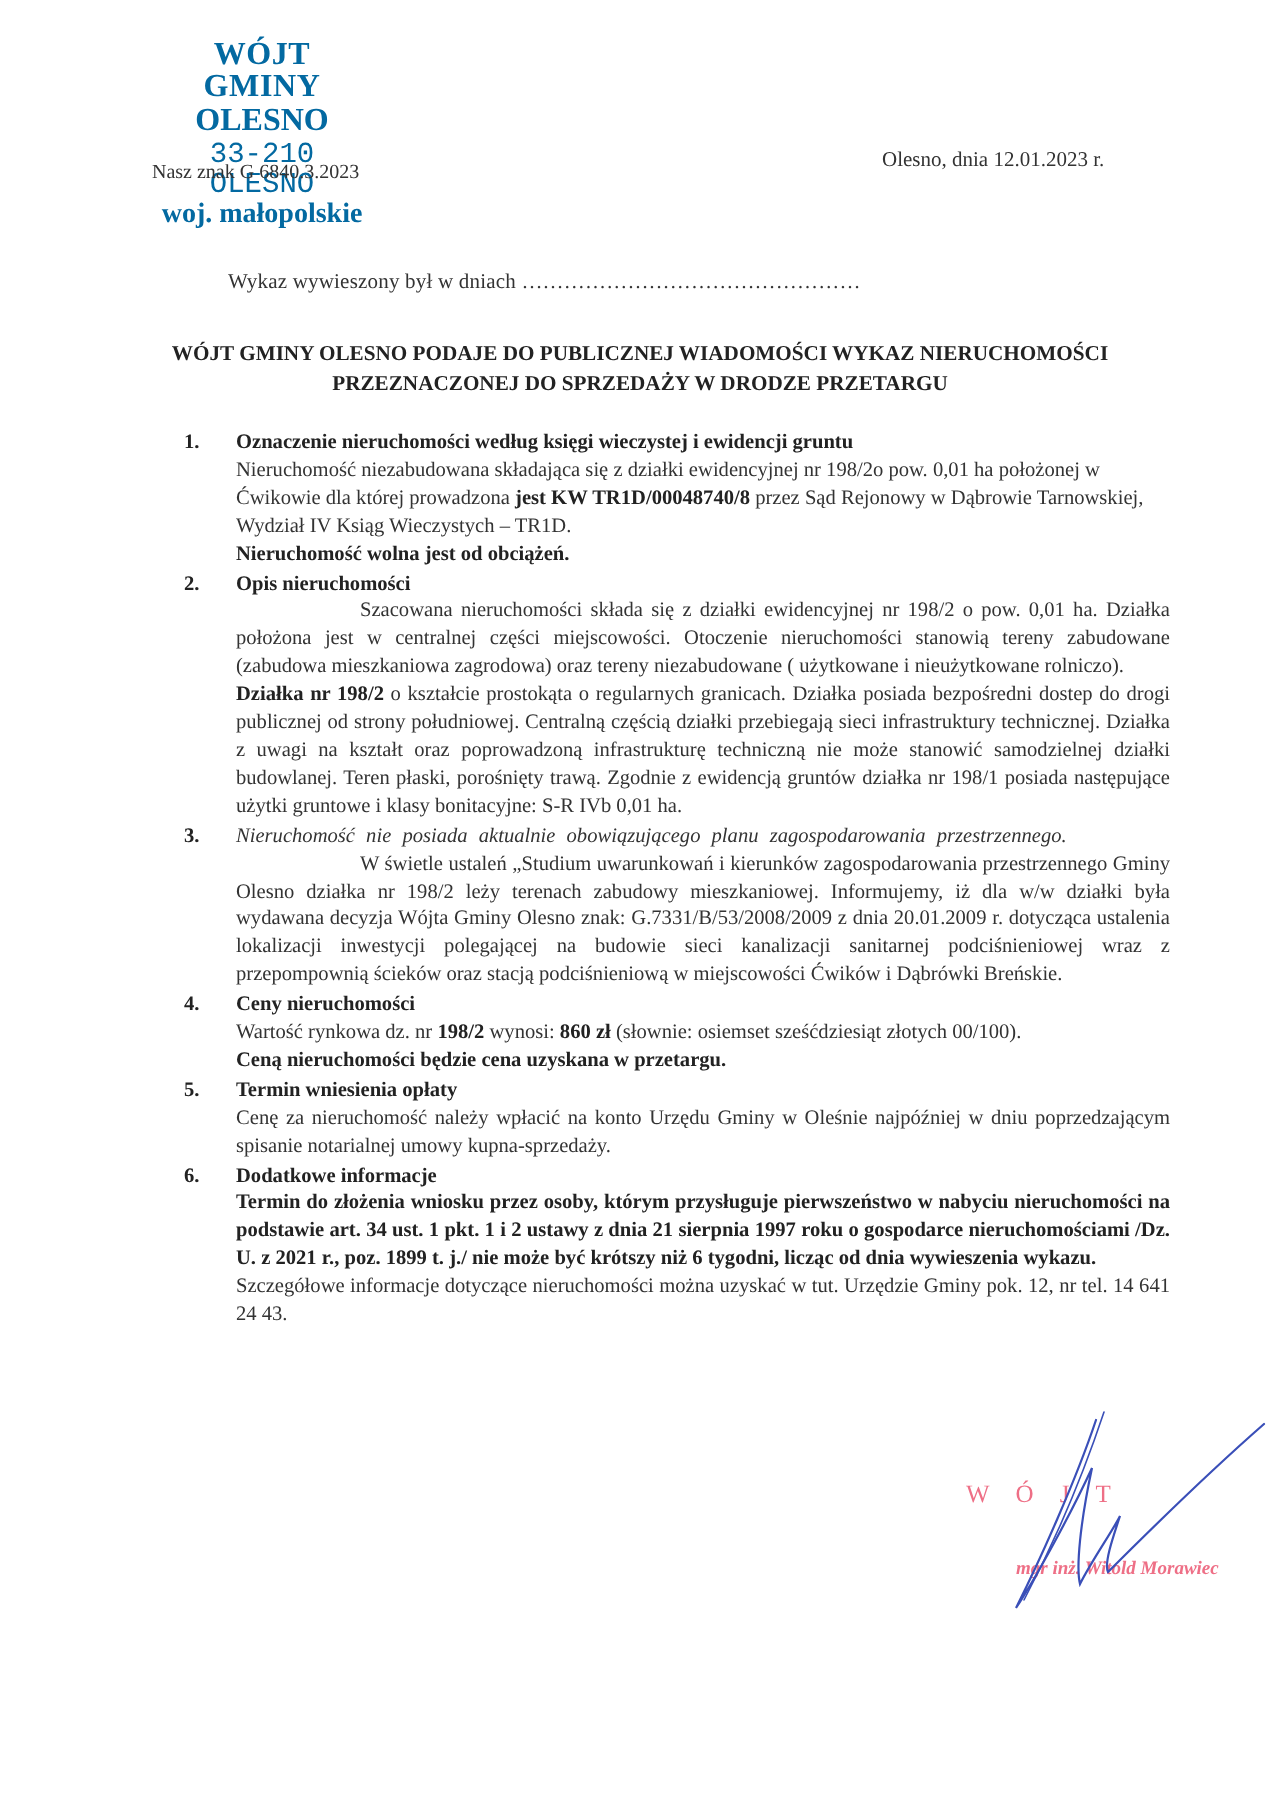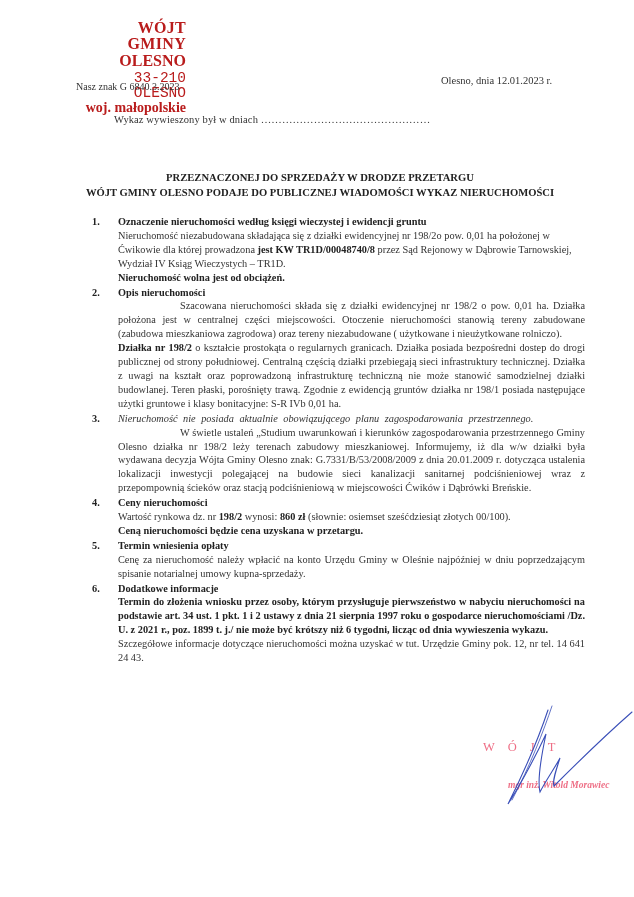"WÓJT GMINY" .stamp { color: #b91c1c -> #0369a1; text-align: right -> center }
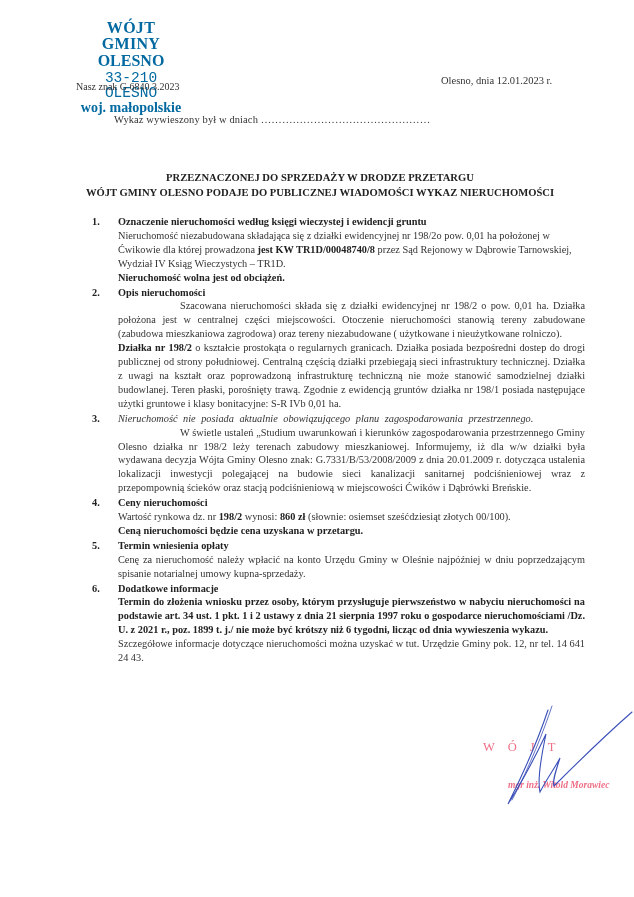"Wykaz wywieszony był w dniach" .posted { top: 114px -> 136px }
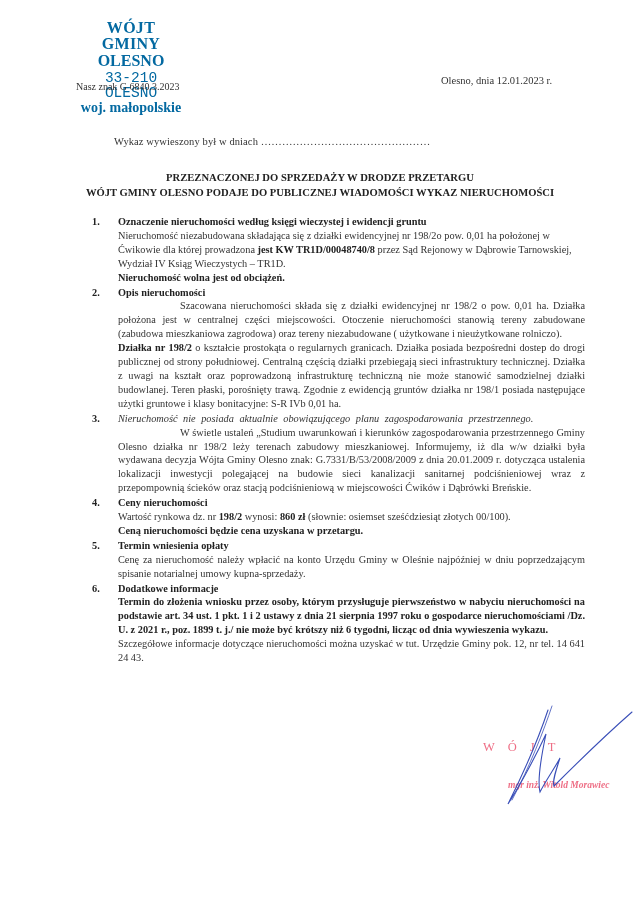"PRZEZNACZONEJ DO SPRZEDAŻY W DRODZE" div { order: before "WÓJT GMINY OLESNO PODAJE DO" -> after "WÓJT GMINY OLESNO PODAJE DO" }
